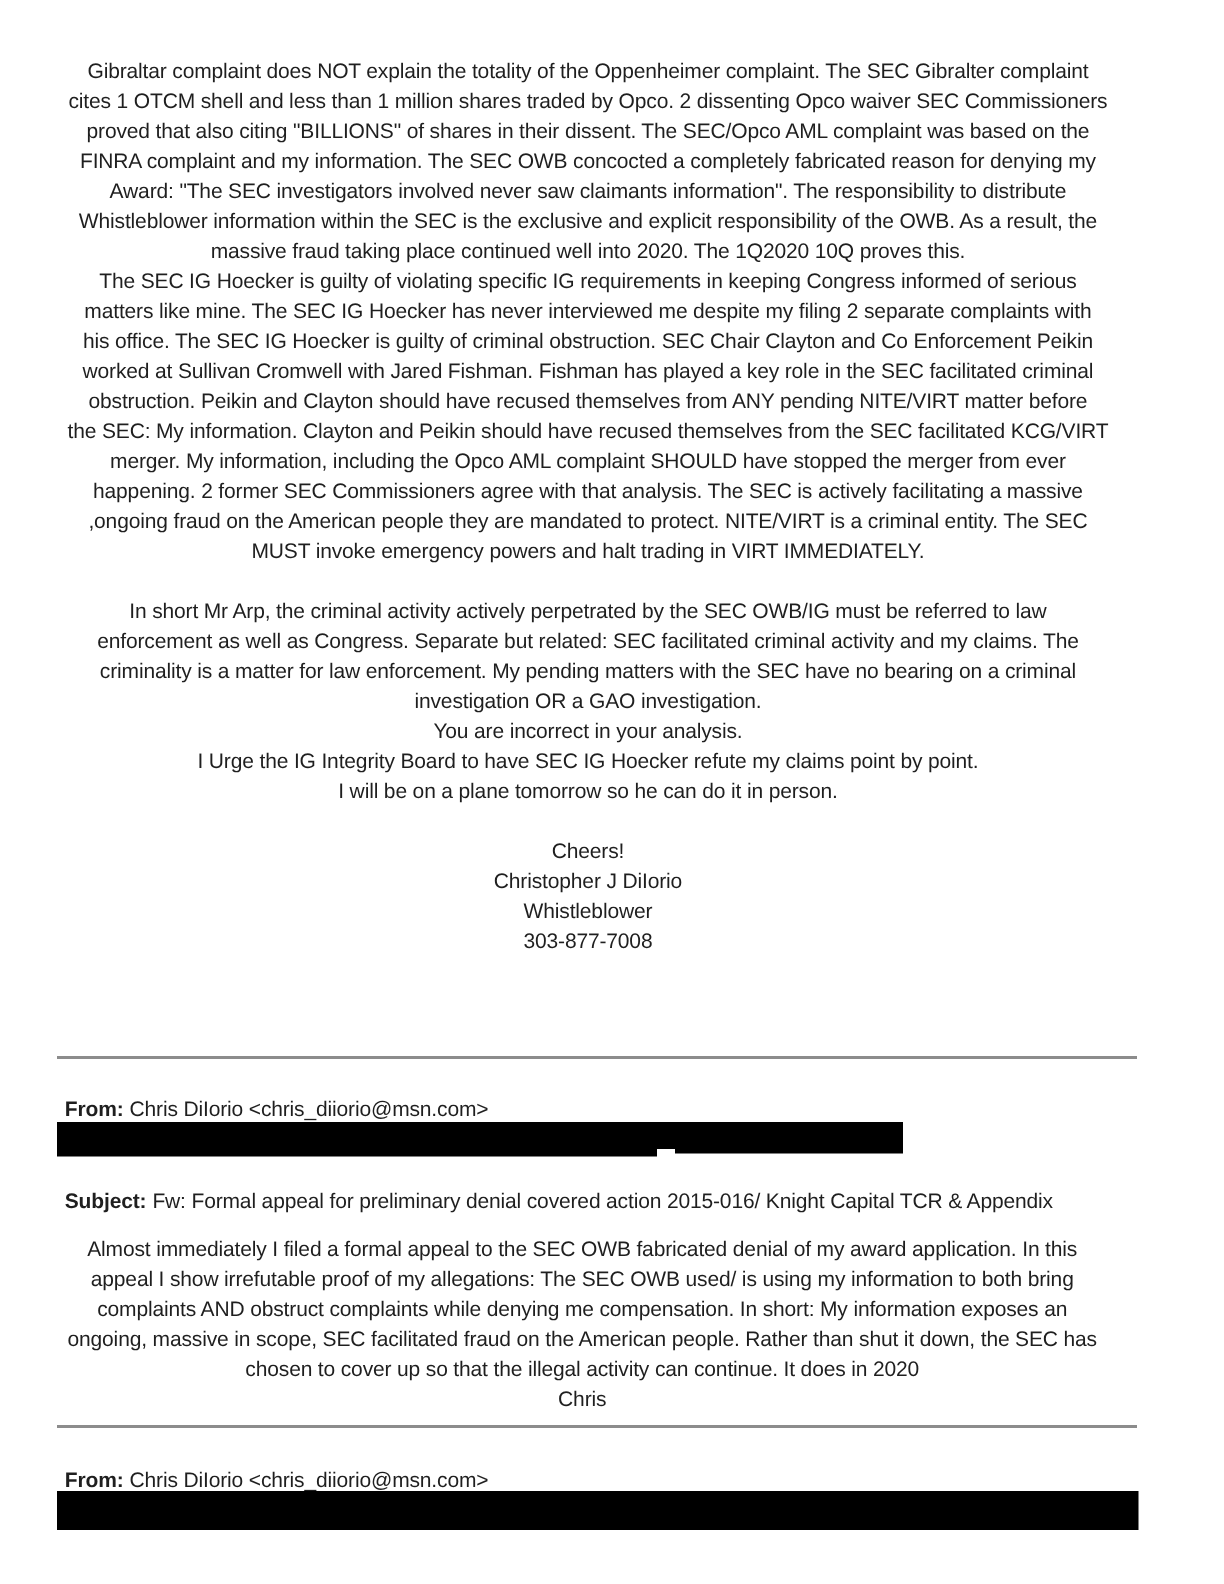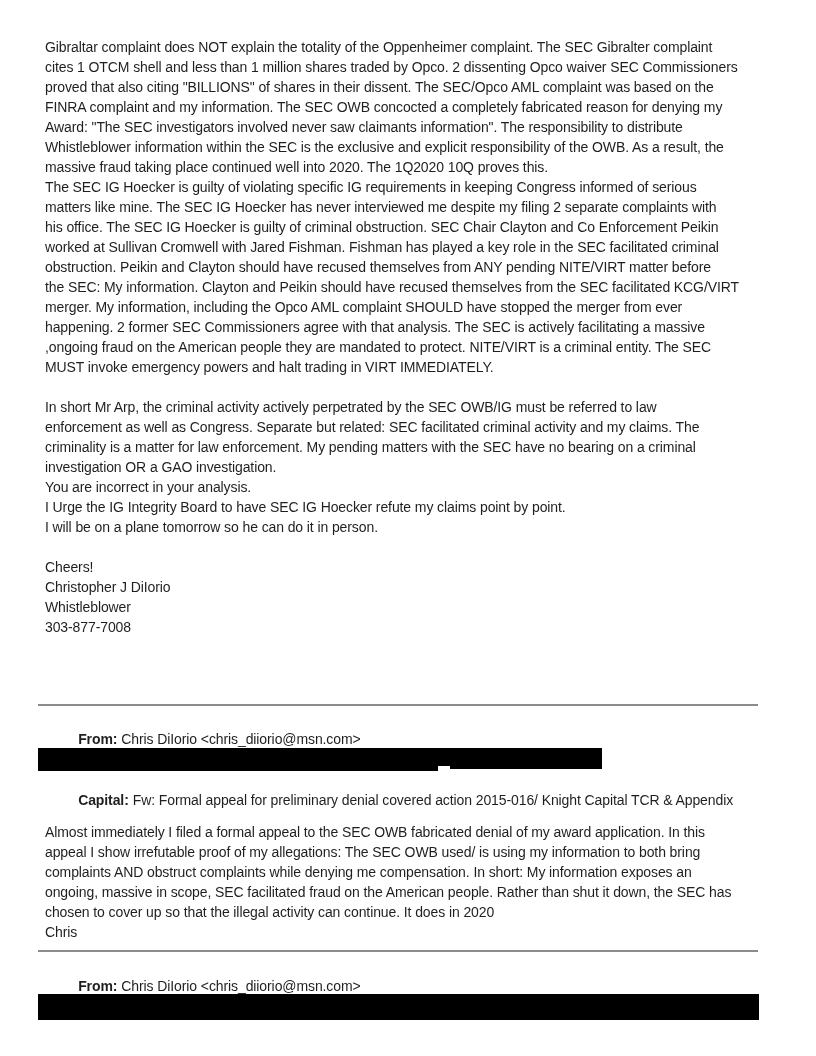"Gibraltar complaint does NOT explain" * { text-align: none -> center }
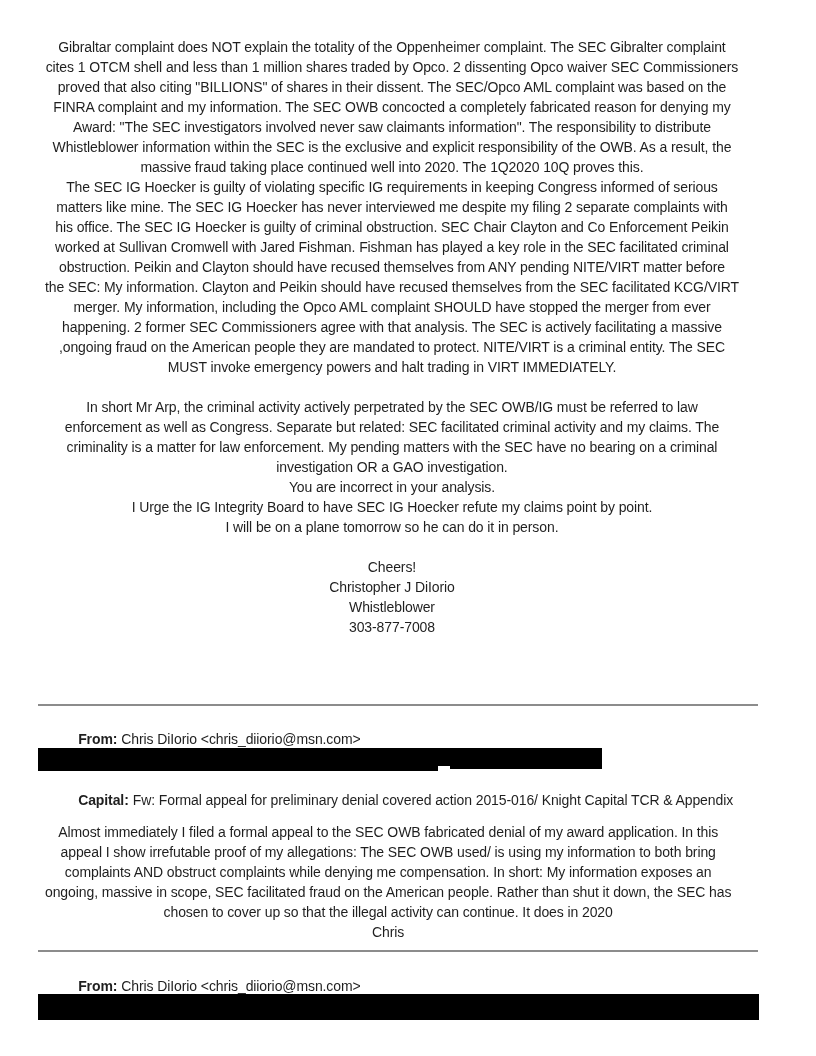"From: Chris DiIorio" .hline { left: 63px -> 28px }
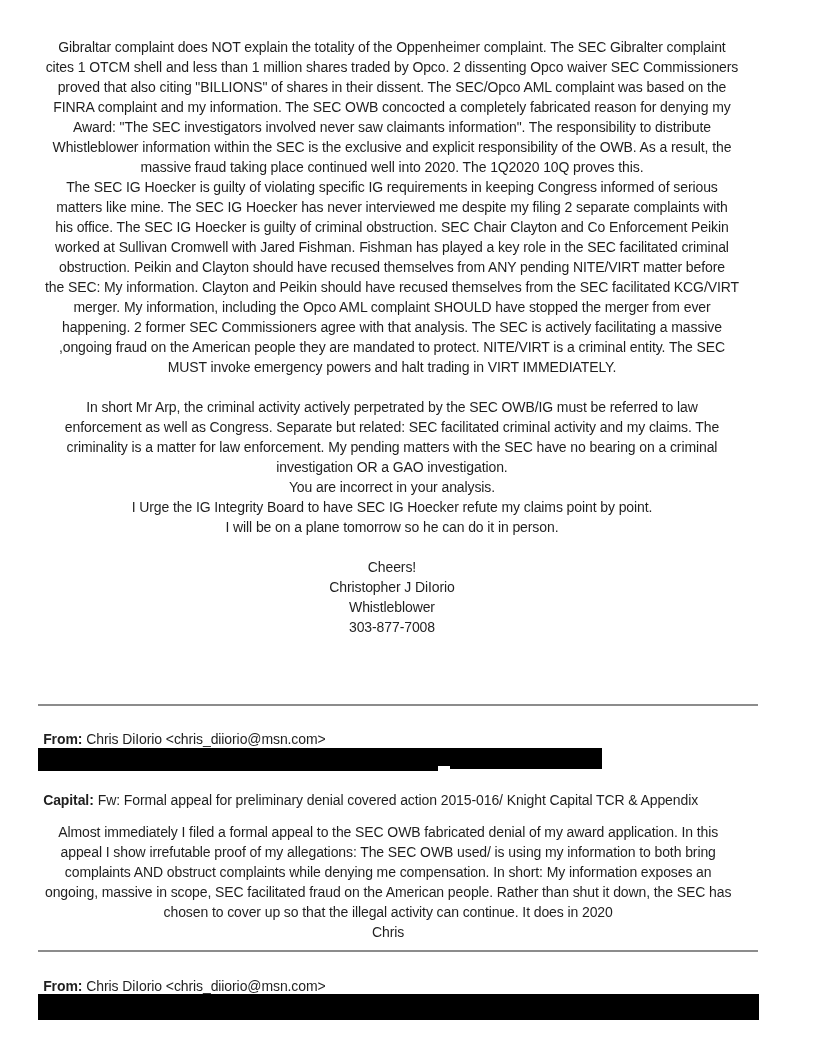"Capital:" b { text: Capital -> Subject }
